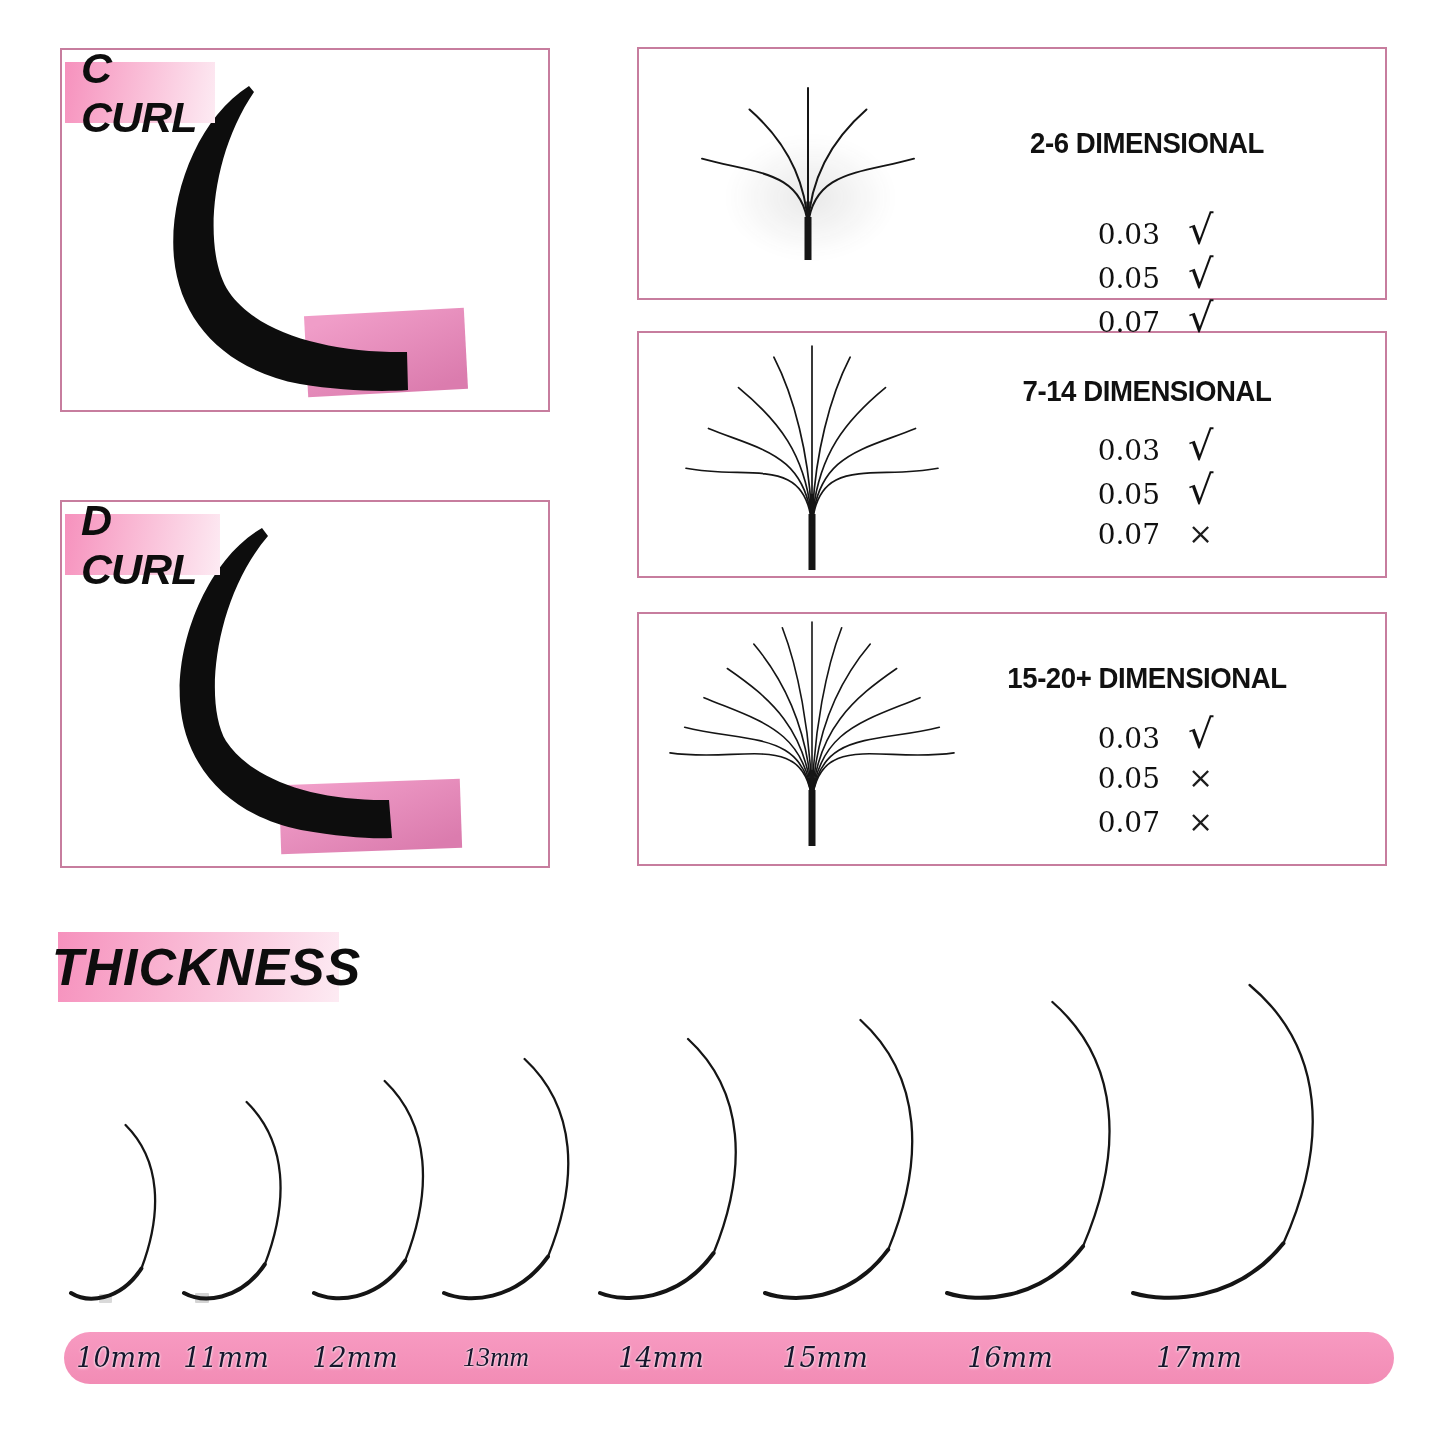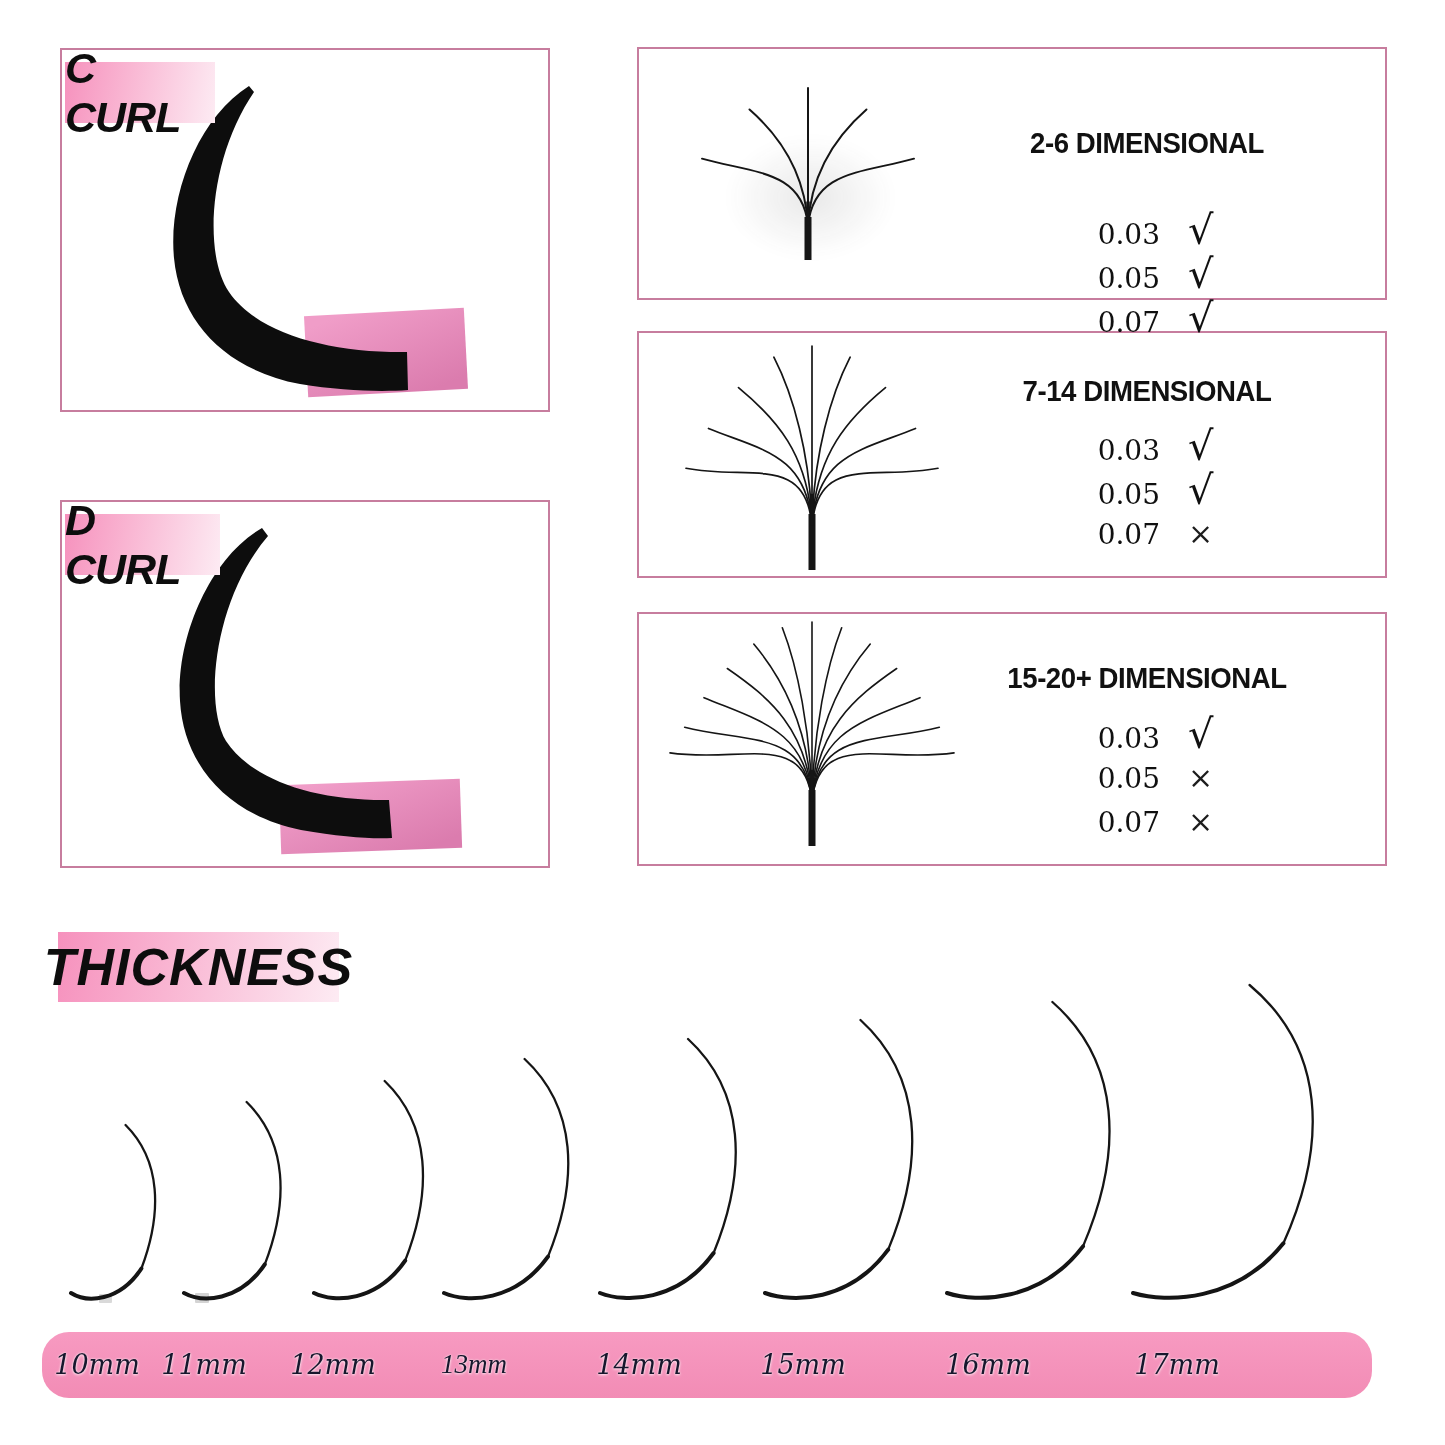"C CURL" .badge { padding-left: none -> 16px }
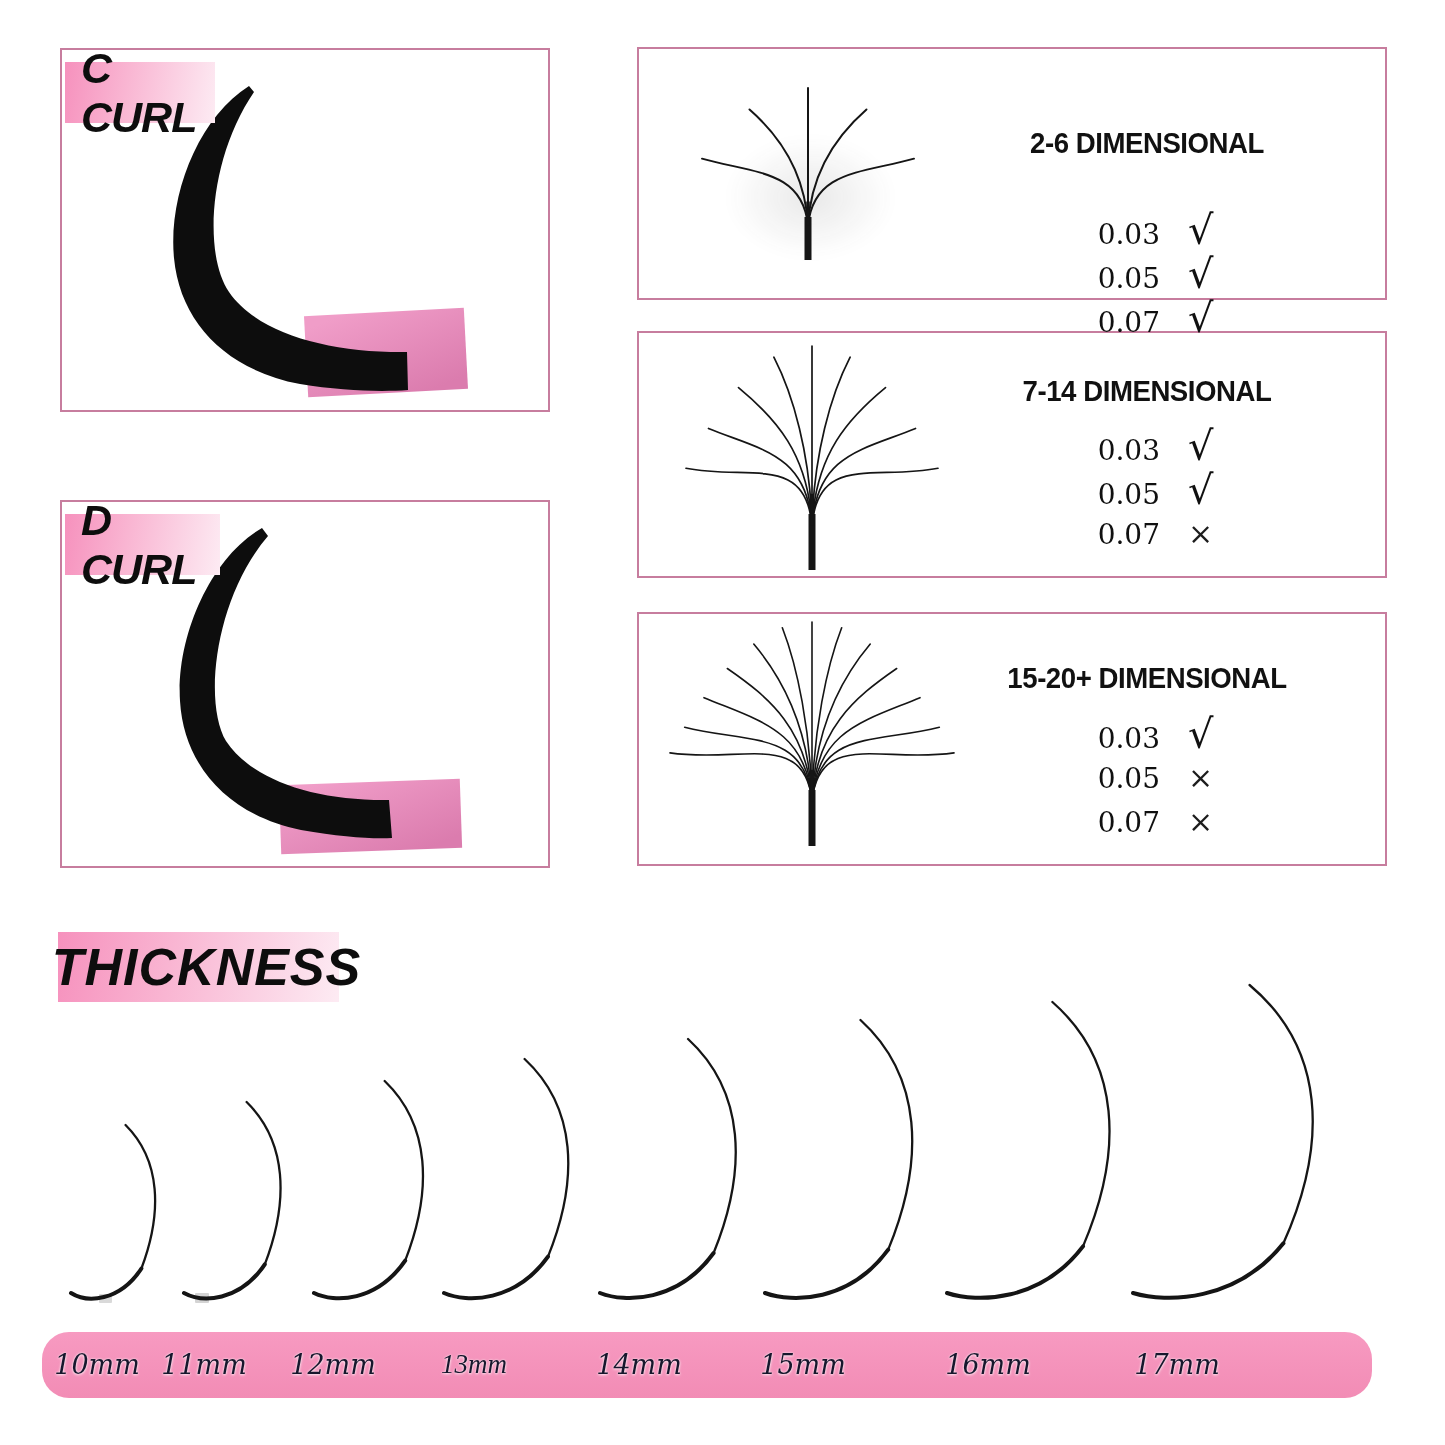"10mm" .length-bar { height: 66px -> 52px; left: 42px -> 64px }
